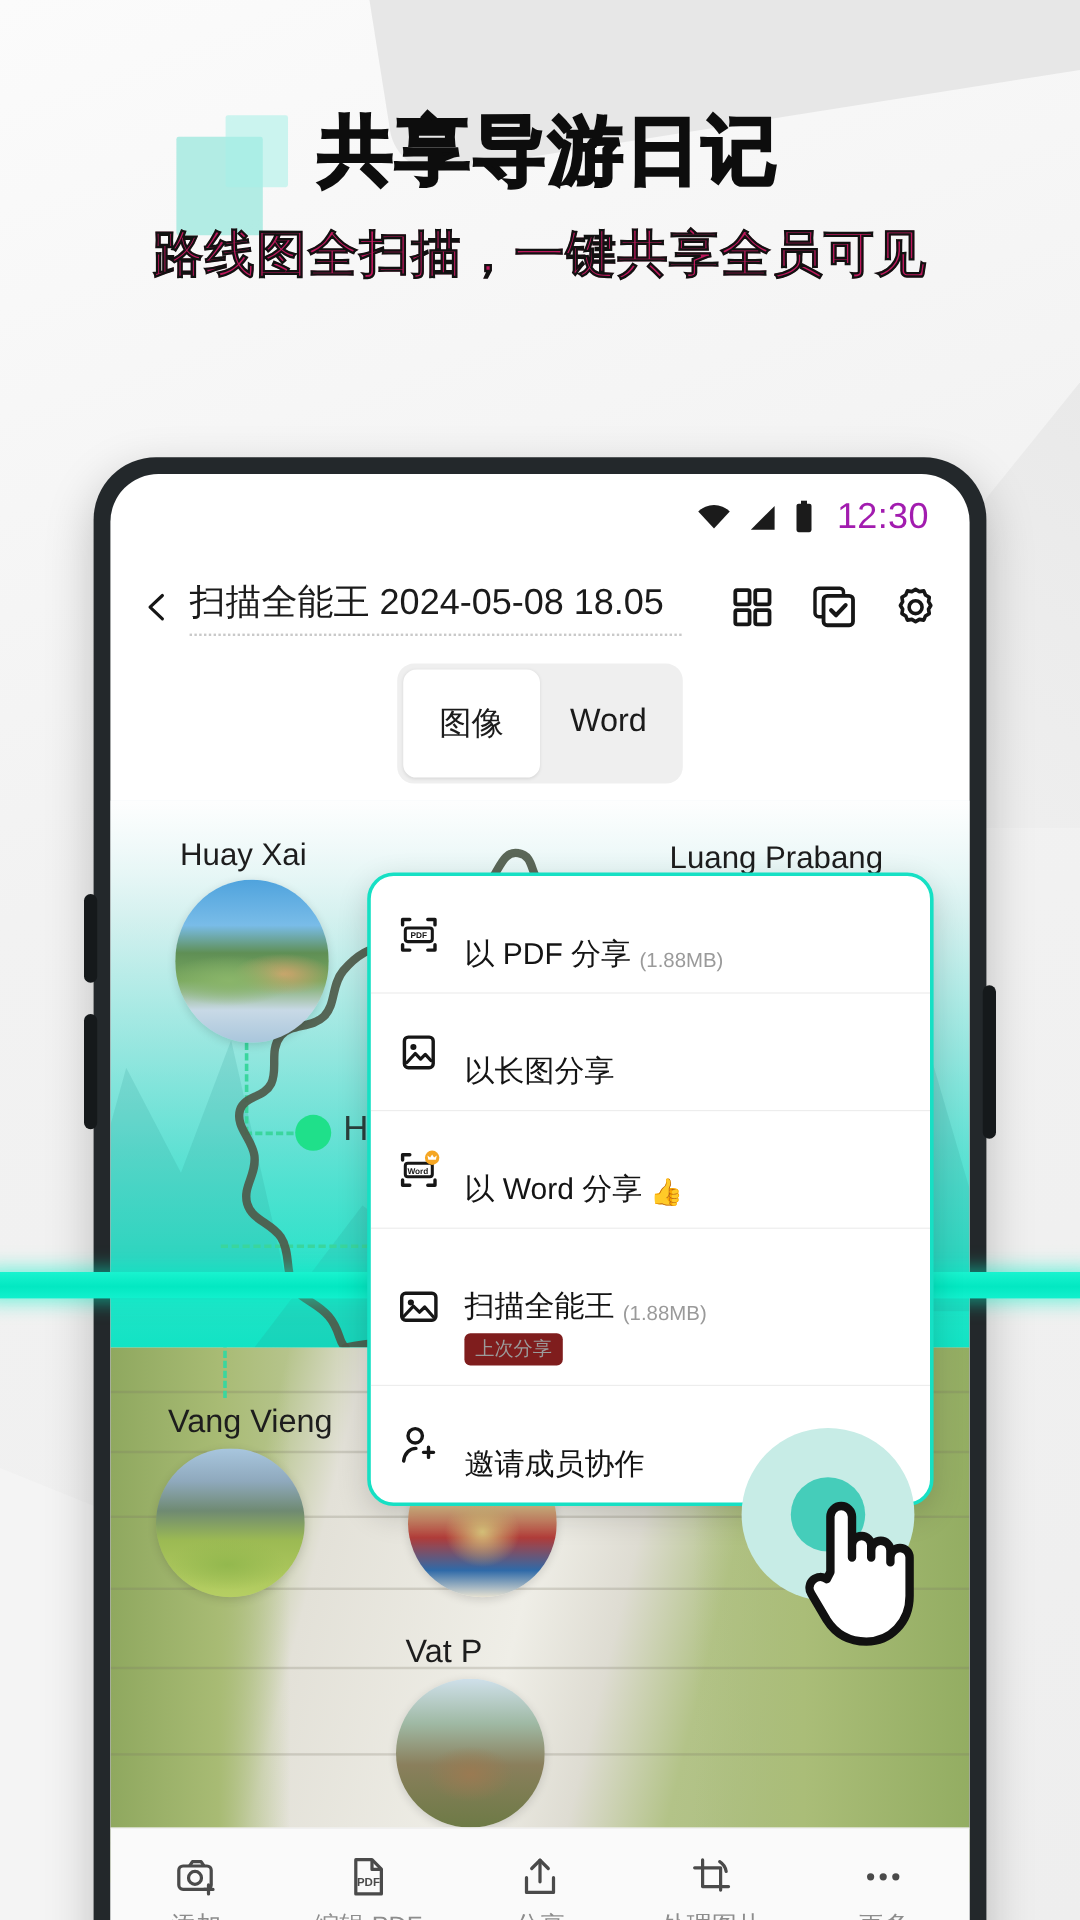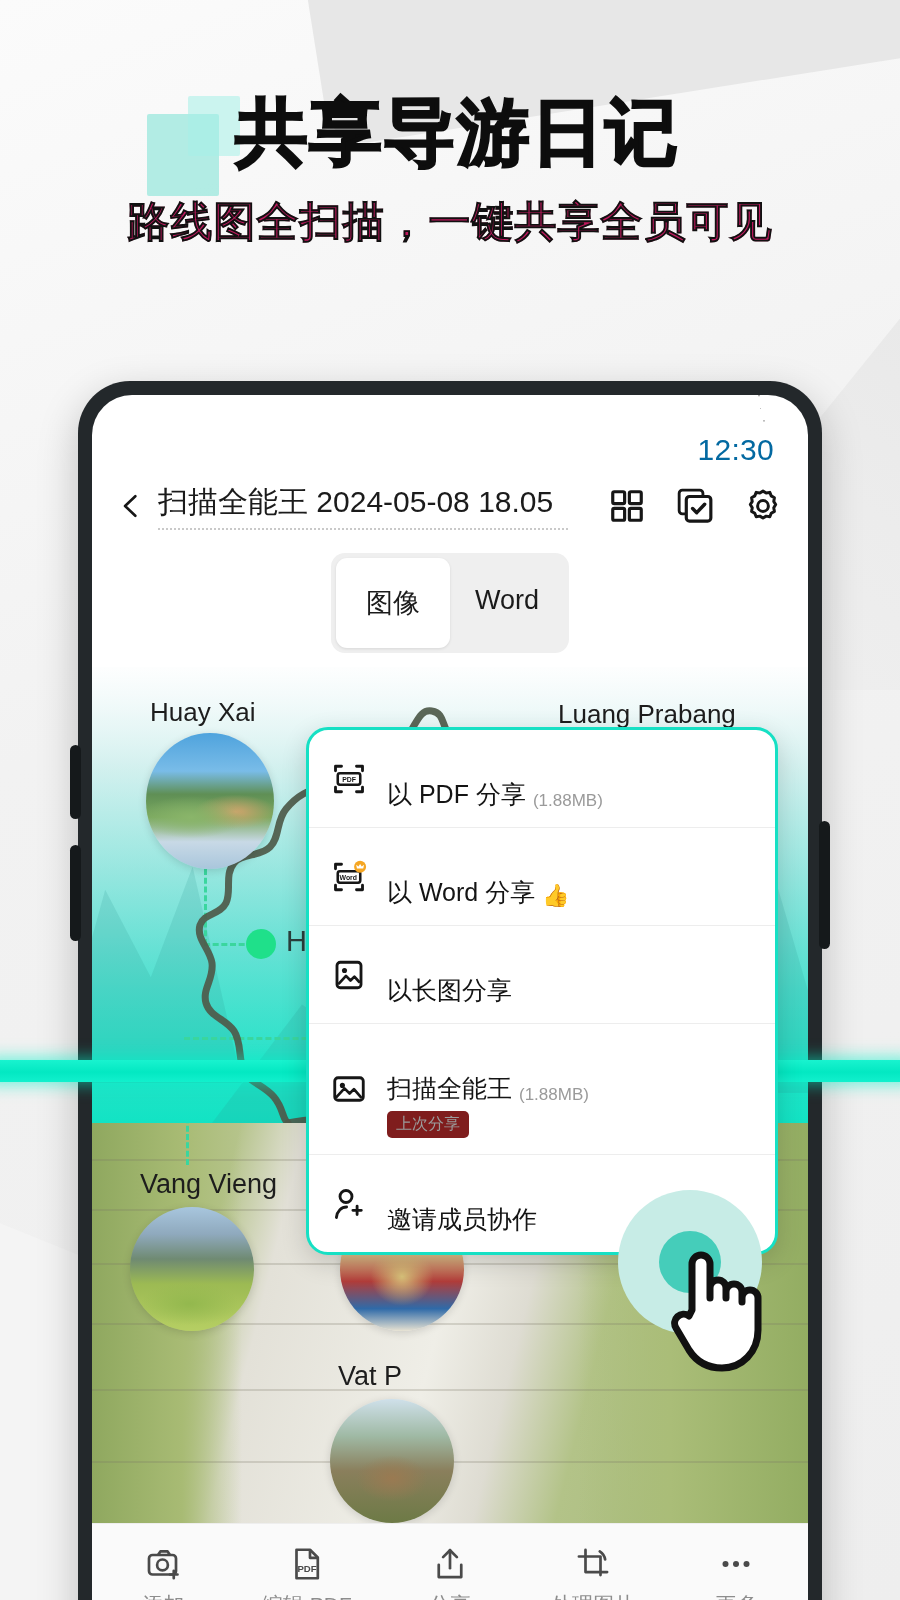"共享导游日记" #headline { font-size: 72px -> 62px }
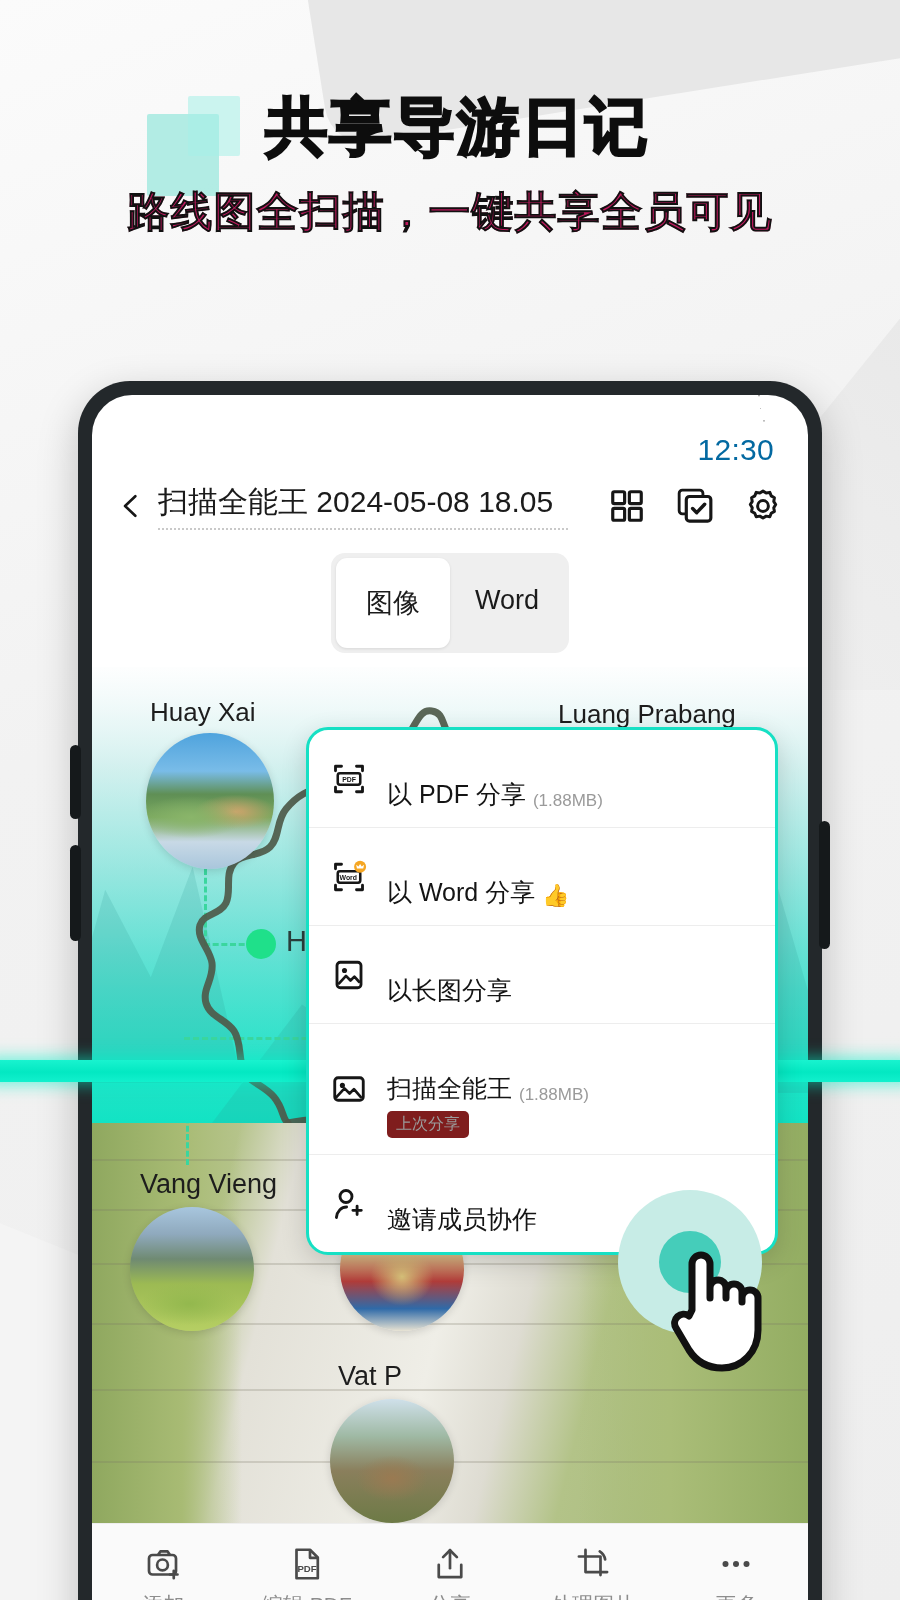"12:30" #status-bar { align-items: flex-end -> center; color: #0369a1 -> #a21caf; flex-direction: column -> none }
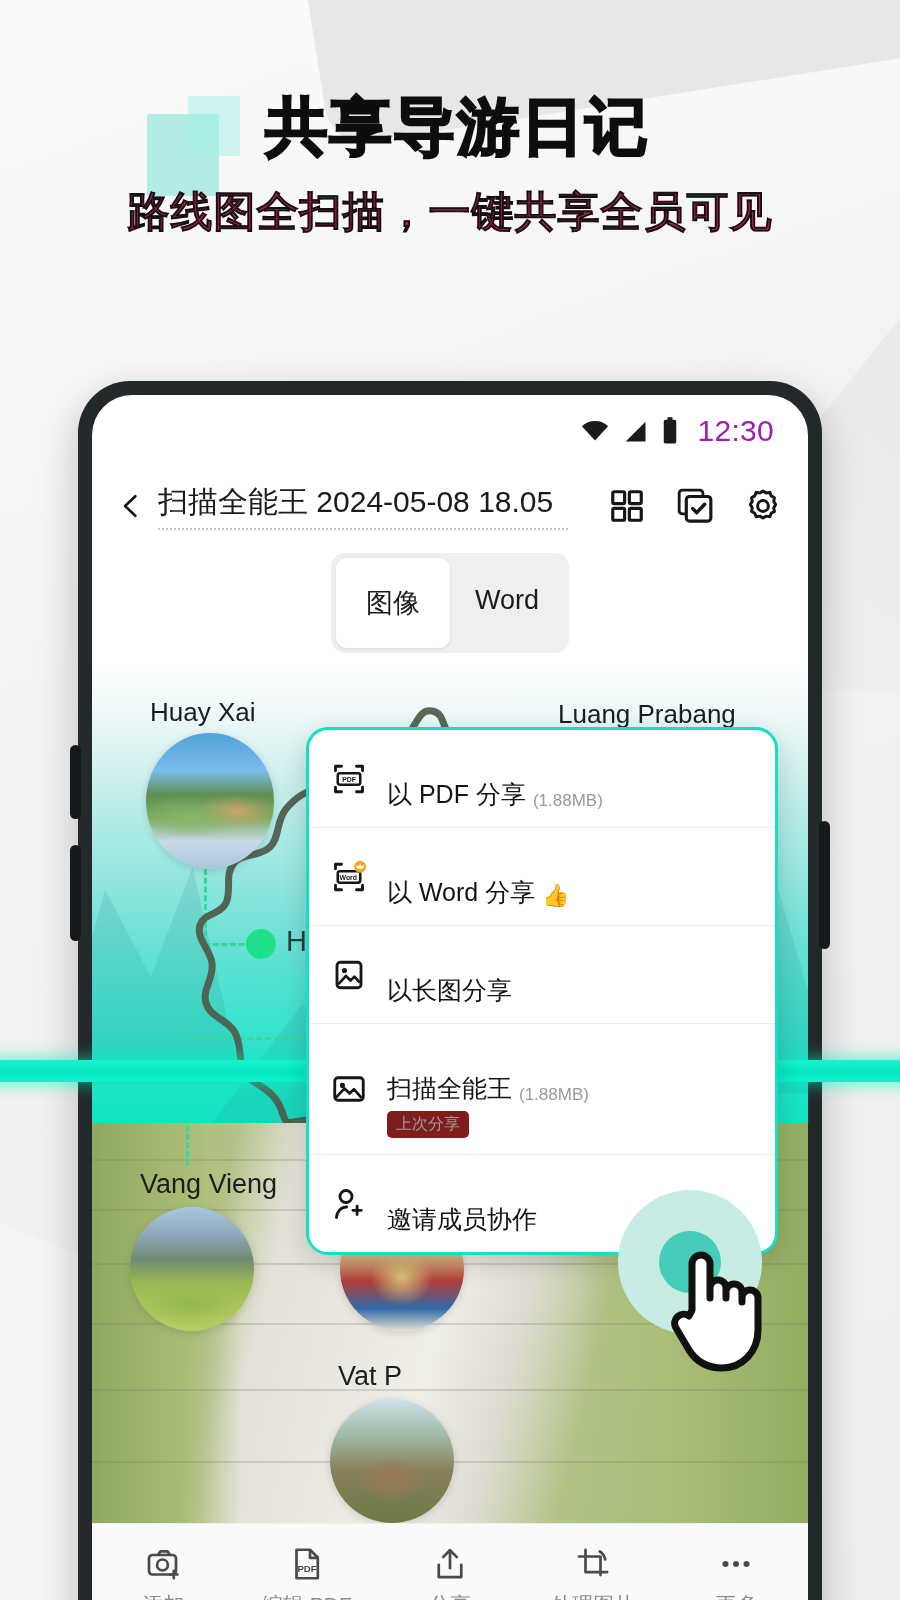"以 Word 分享" div.share-row { order: before "以长图分享" -> after "以长图分享" }
